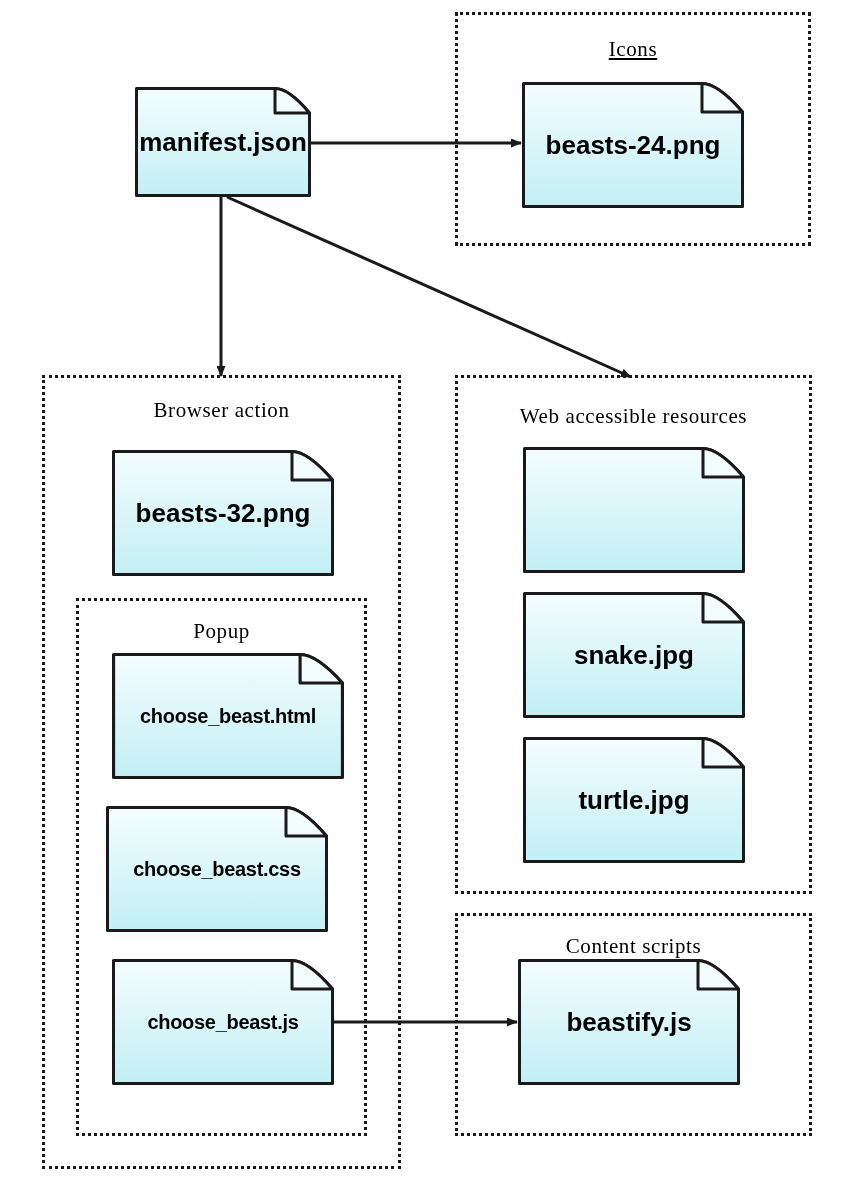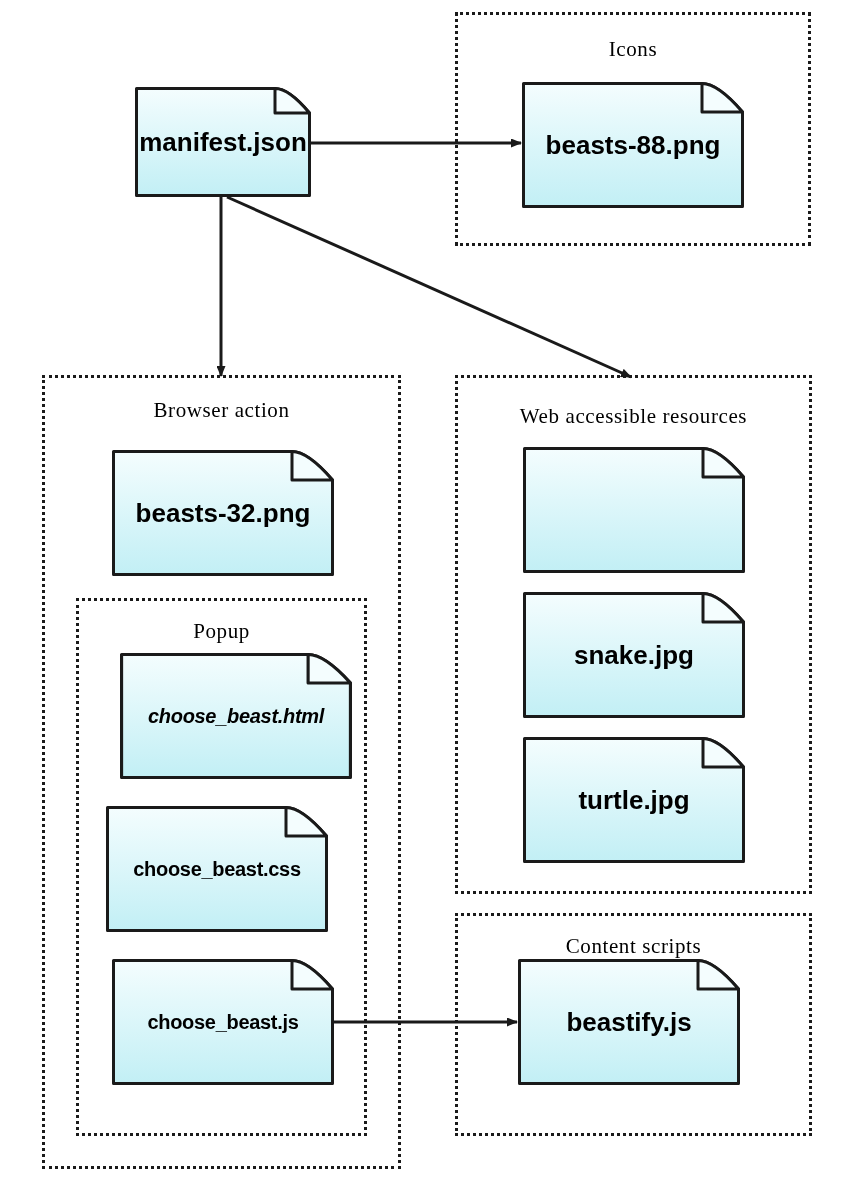"Icons" div.group-title { text-decoration: none -> underline }
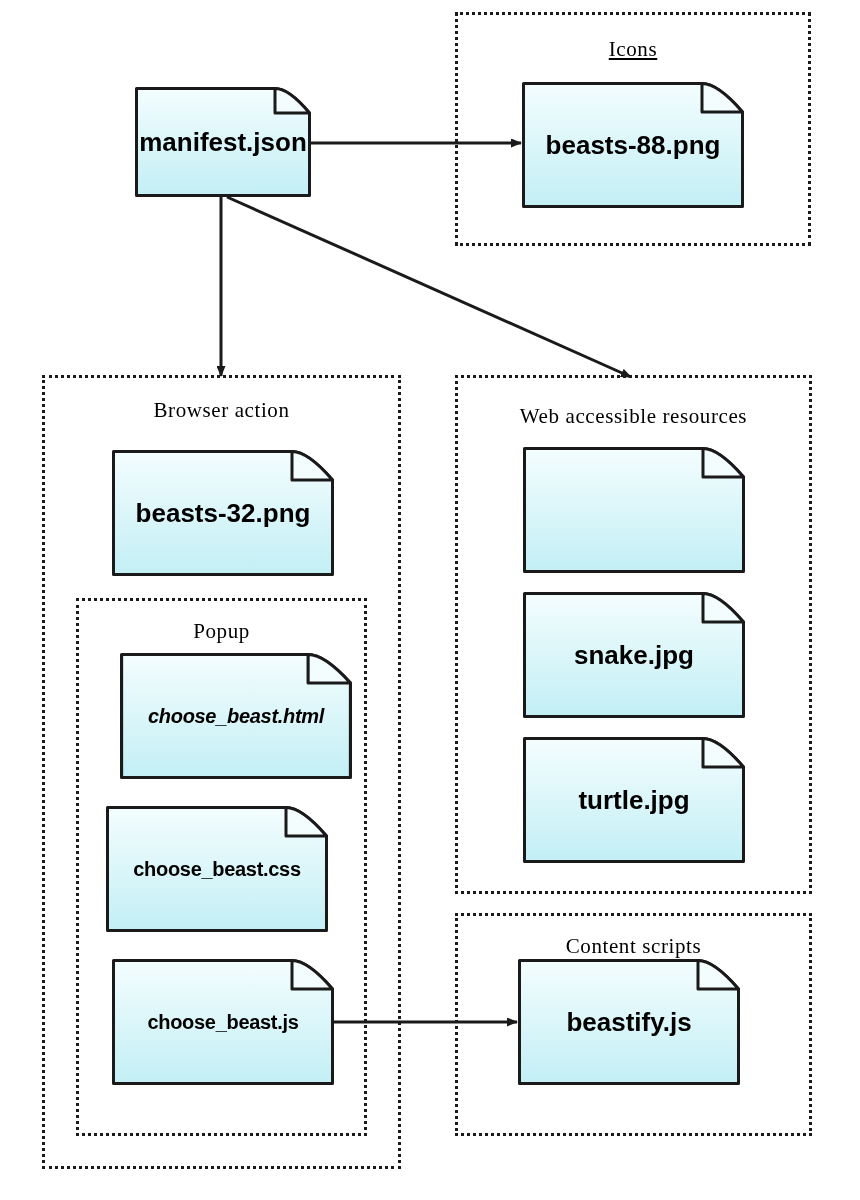"beasts-88.png" div.label { text: beasts-88.png -> beasts-24.png }
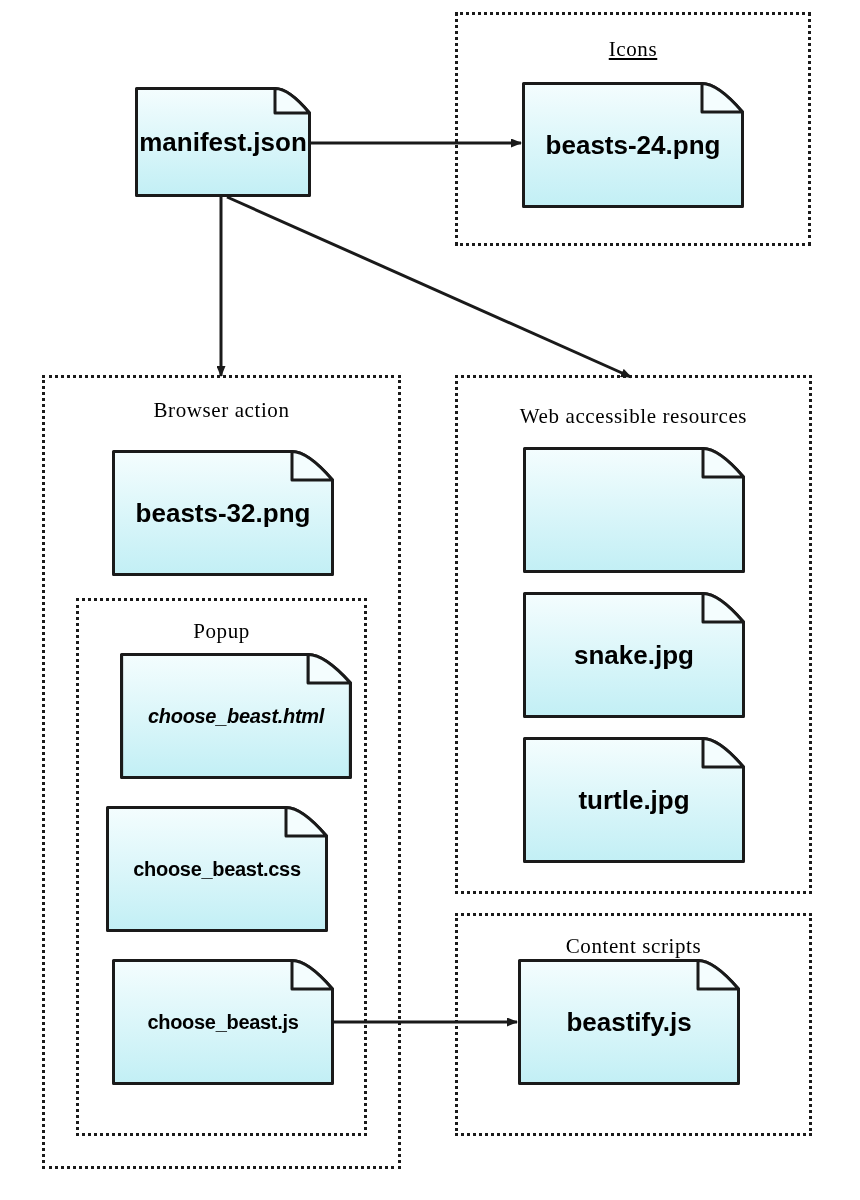"choose_beast.html" div.filenode { font-style: italic -> none; left: 120px -> 112px }
